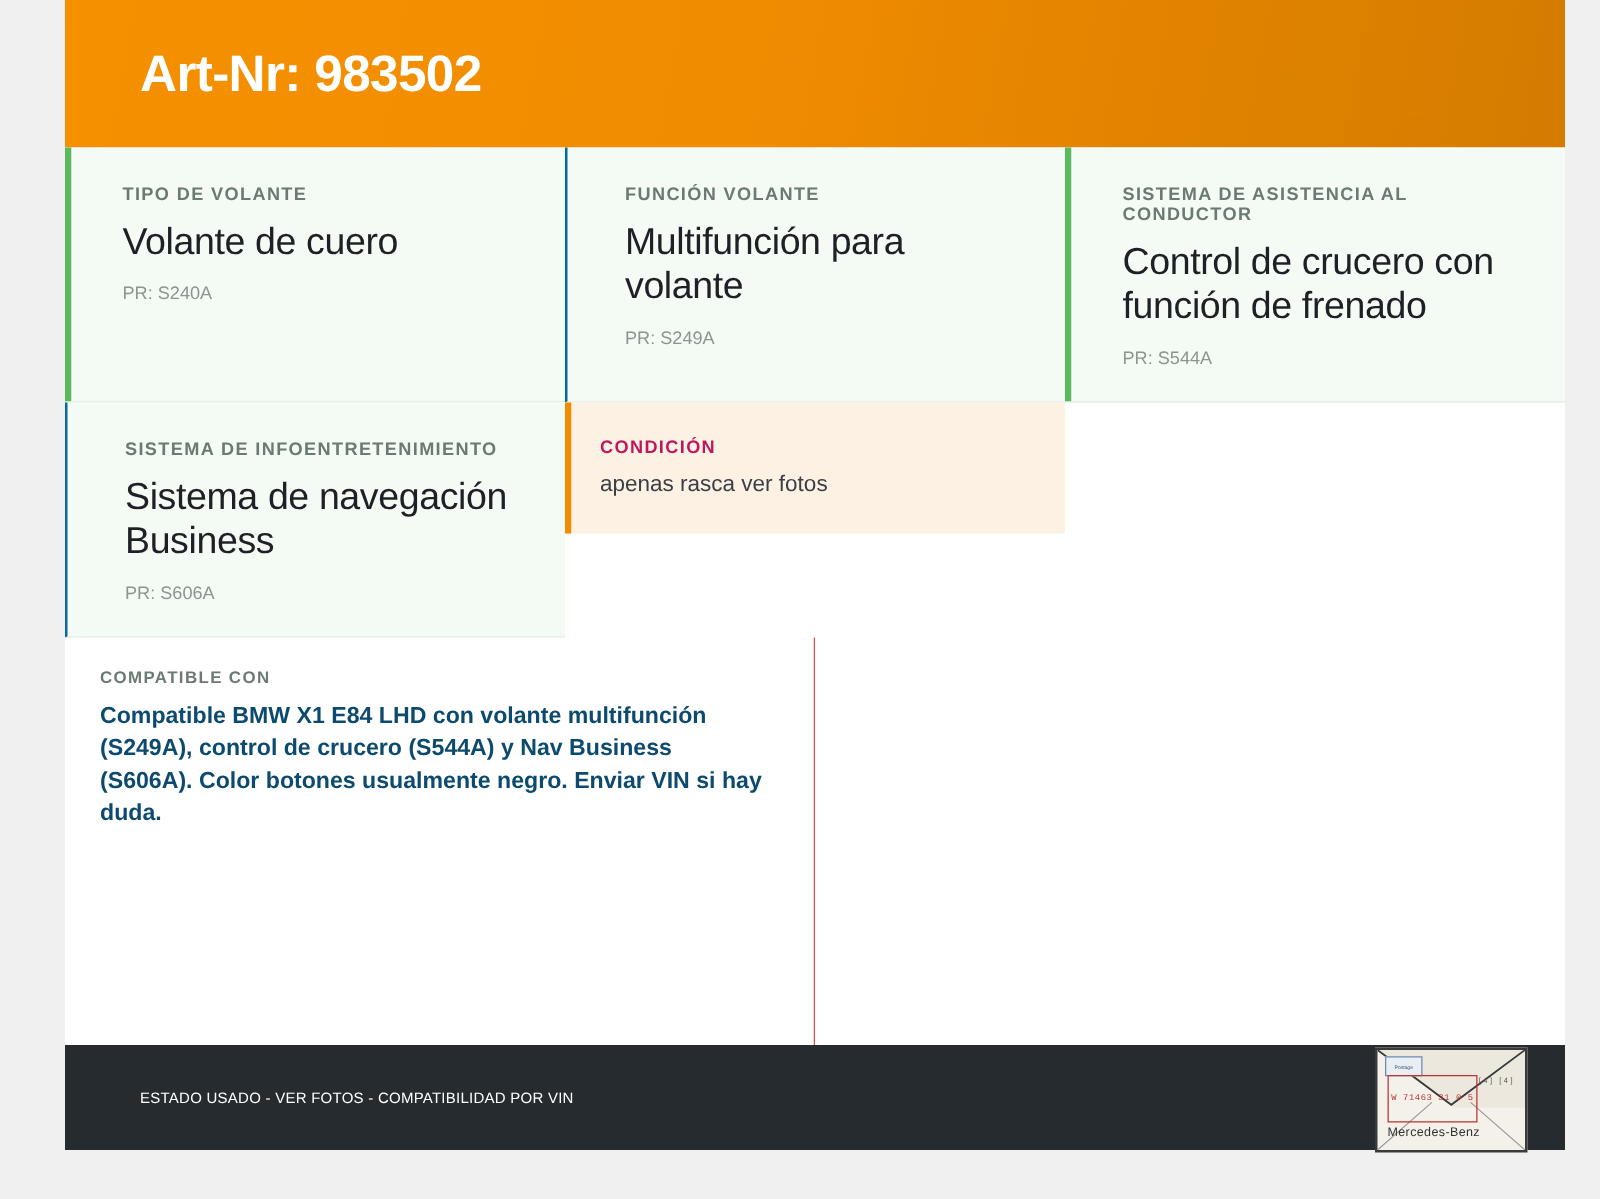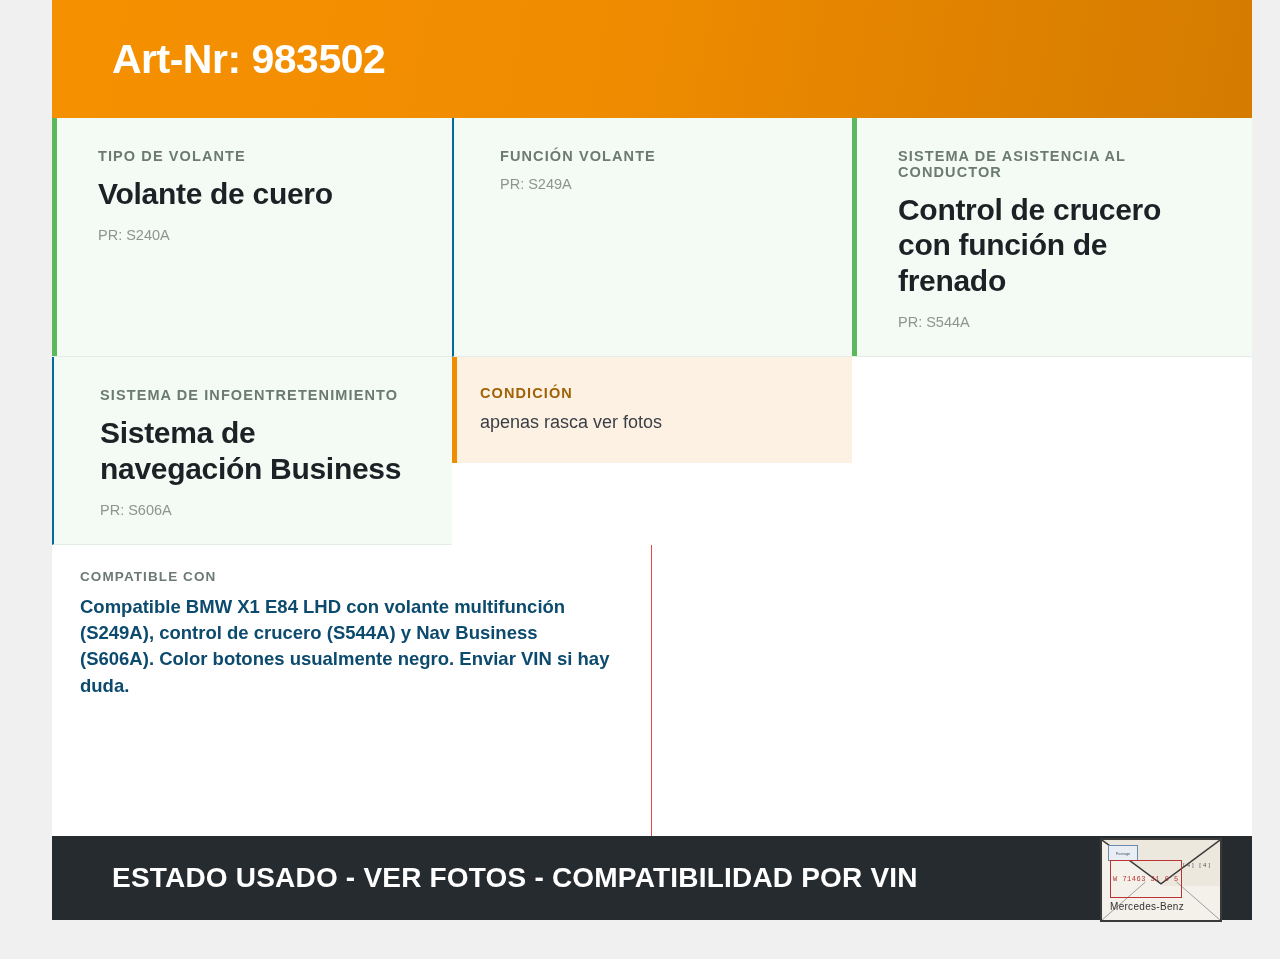"Volante de cuero" .cell-value { font-weight: bold -> normal }
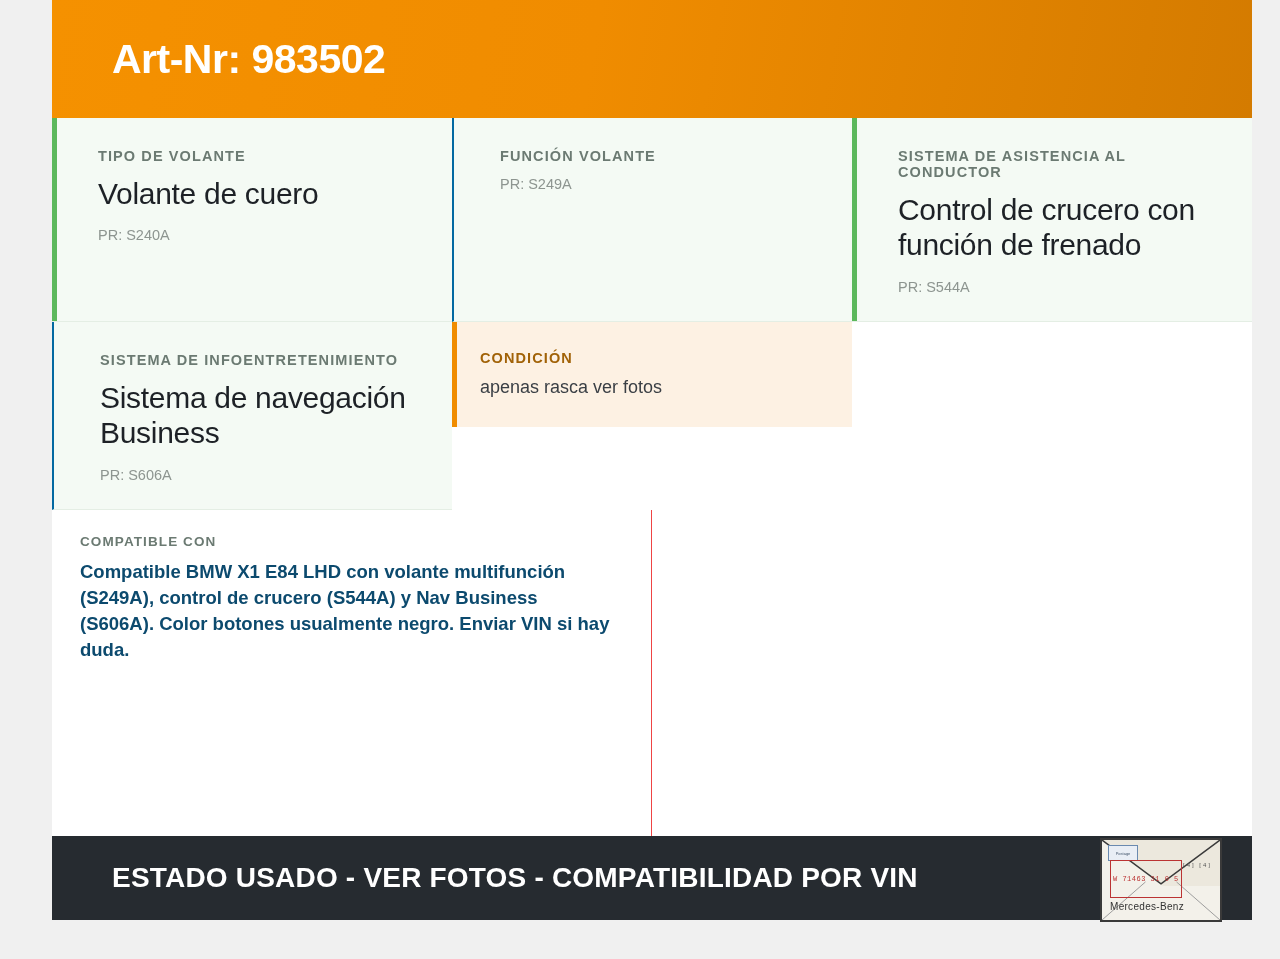"Multifunción para volante" p.cell-value { html: none -> <p>Multifunción para volante</p> }
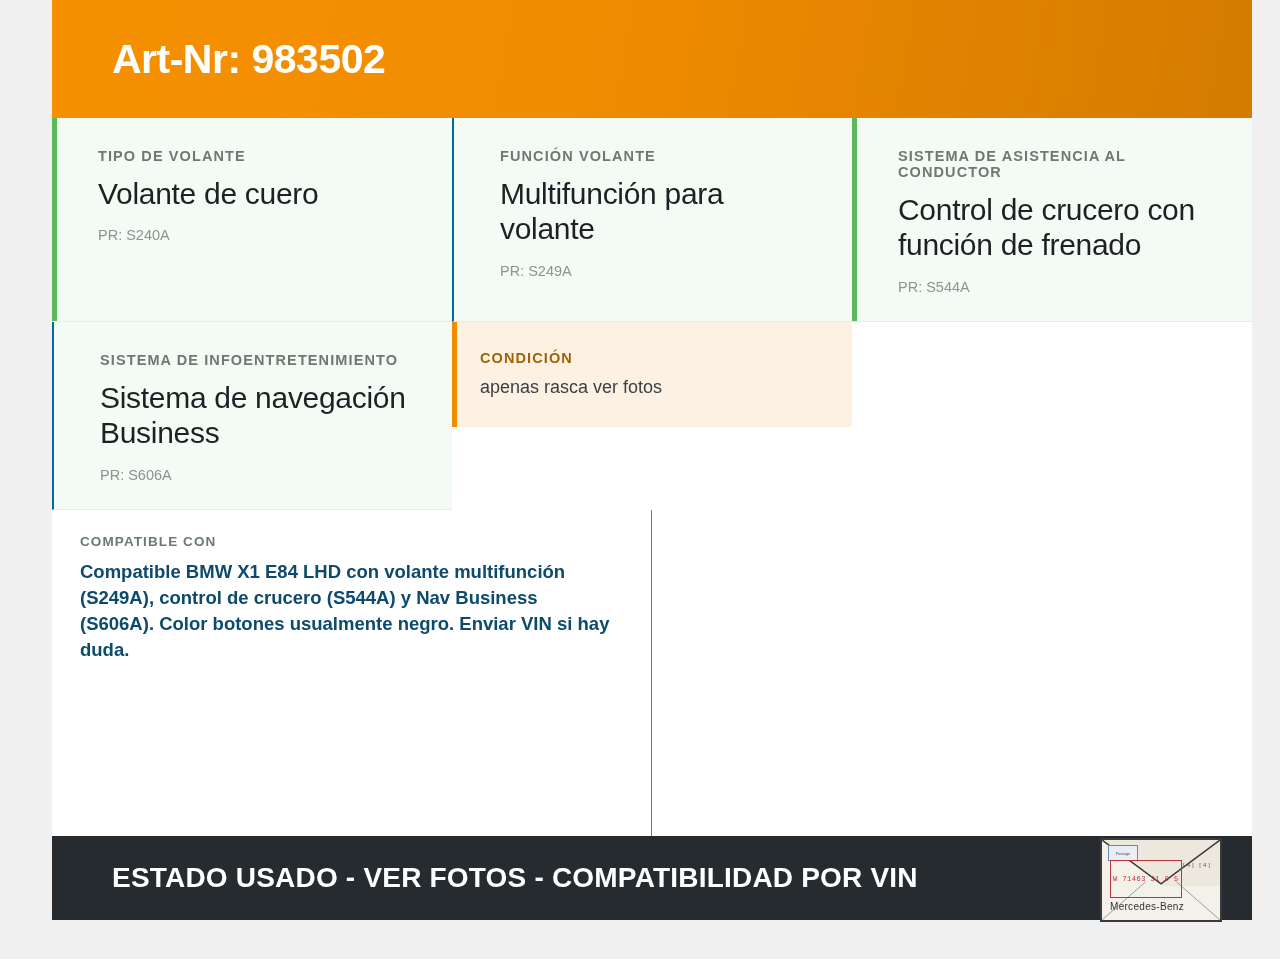"CONDICIÓN" .cell.condition .cell-label { color: #a16207 -> #be185d }
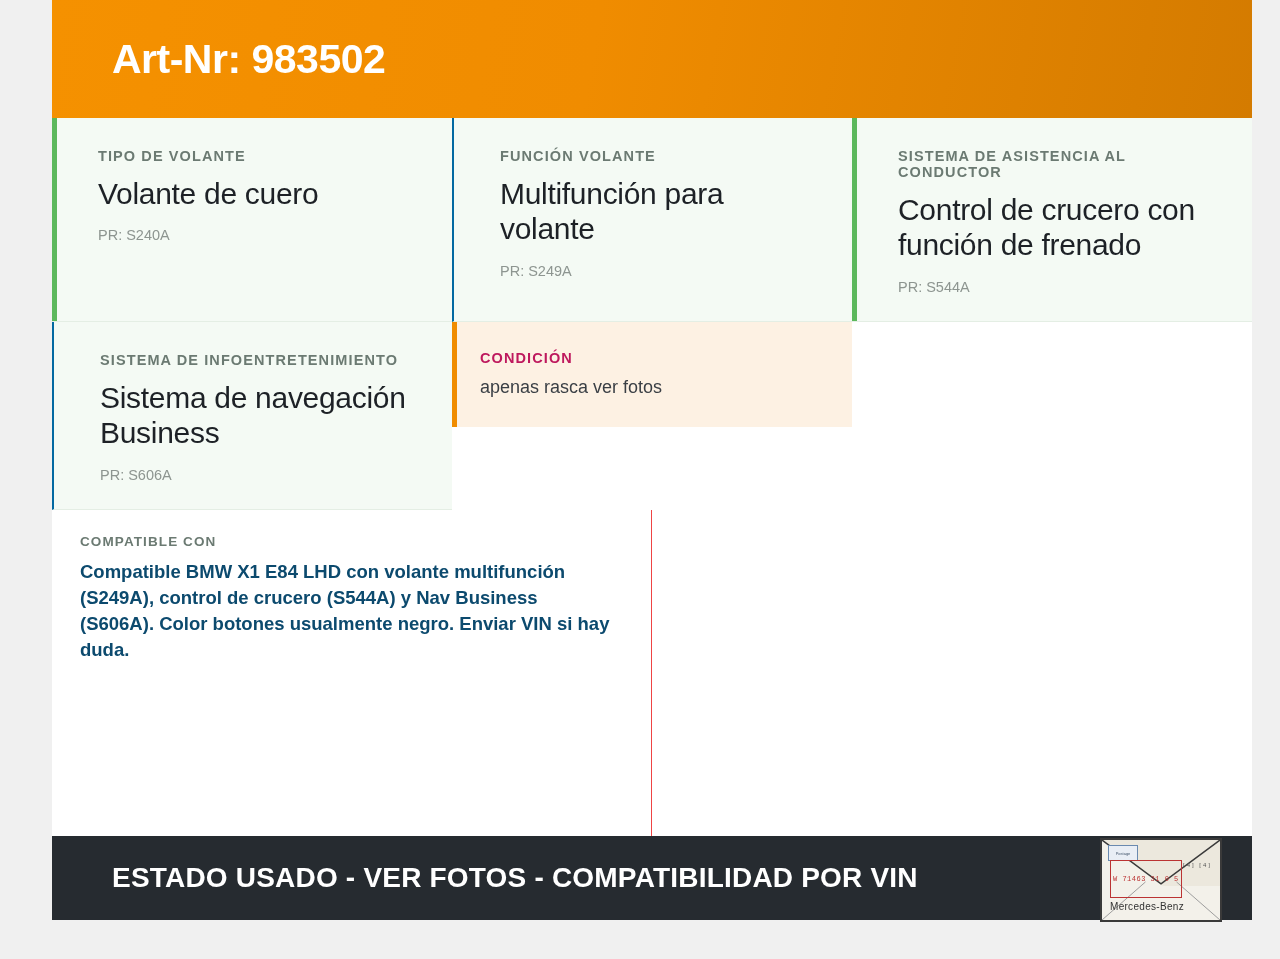"ESTADO USADO - VER FOTOS" .footer-text { font-size: 28px -> 12px; font-weight: bold -> normal }
